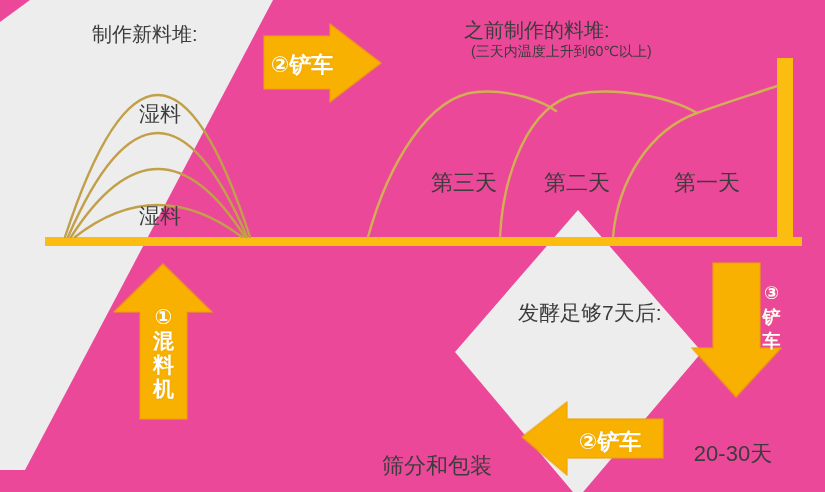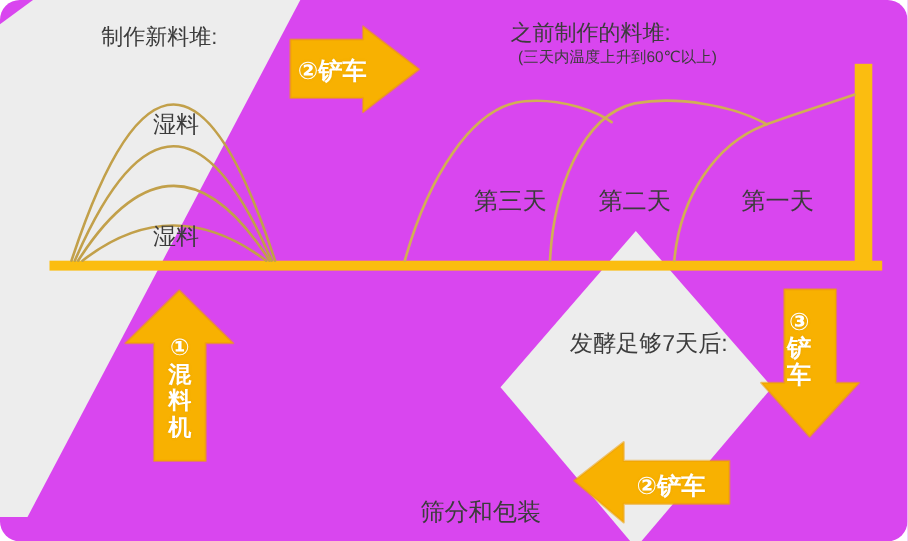"制作新料堆:" #canvas { background: #d946ef -> #ec4899; border-radius: 18px -> none }
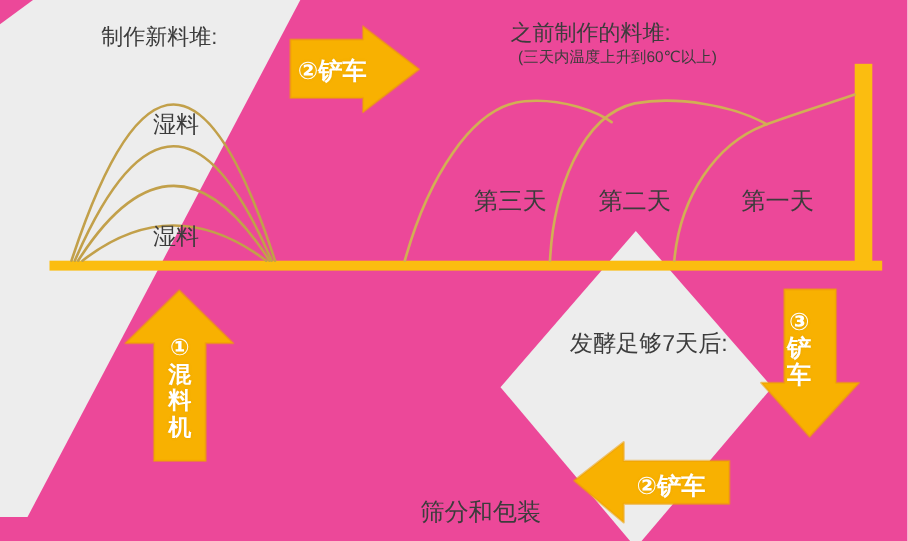"③铲车" div.vlabel { font-size: 22px -> 18px; left: 713px -> 758px }
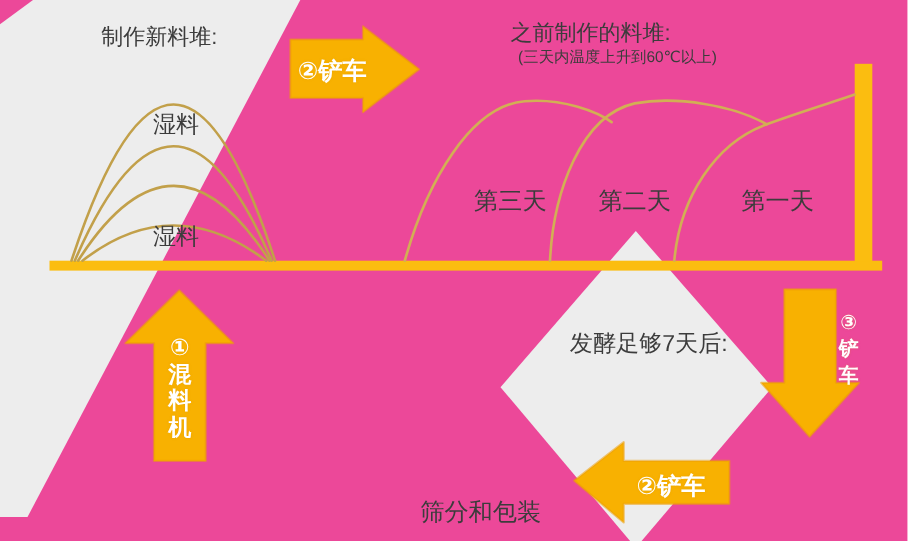"20-30天" div.txt { html: none -> <div>20-30天</div> }
